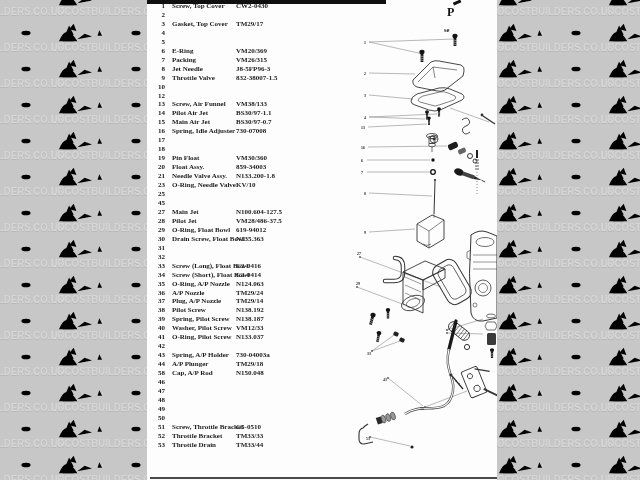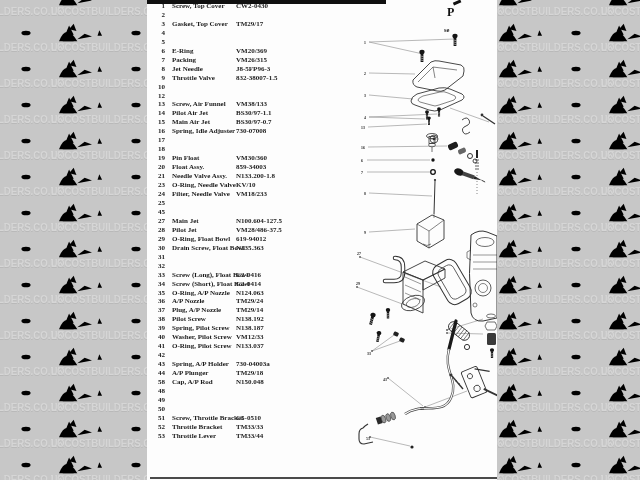"24" div.prow { html: <div> <span>24</span> <span>Filter, Needle Valve</span> <span>VM18/233</span> </div> -> none }
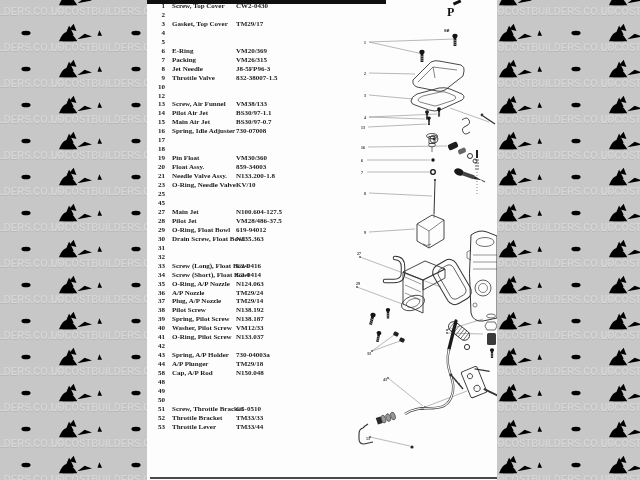"46" div.prow { html: none -> <div> <span>46</span> <span></span> <span></span> </div> }
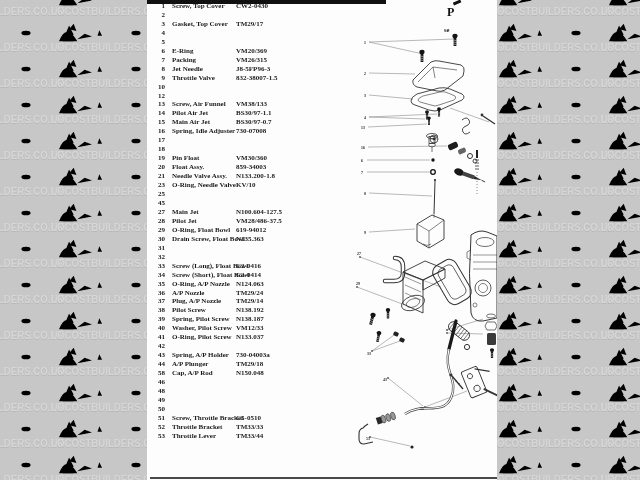"47" div.prow { html: none -> <div> <span>47</span> <span></span> <span></span> </div> }
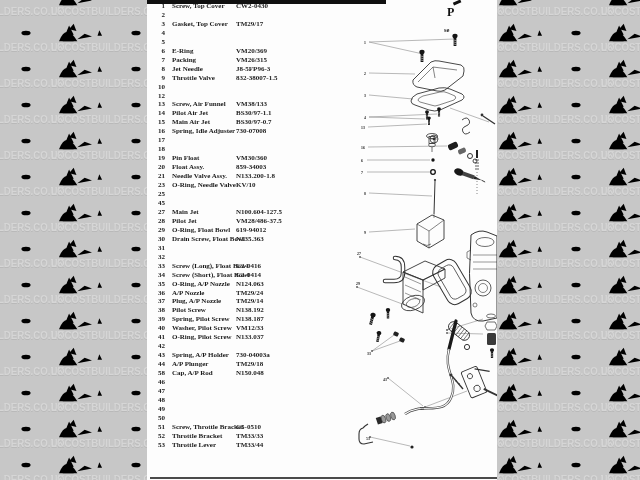"Throttle Lever" span.nm { text: Lever -> Drain }
